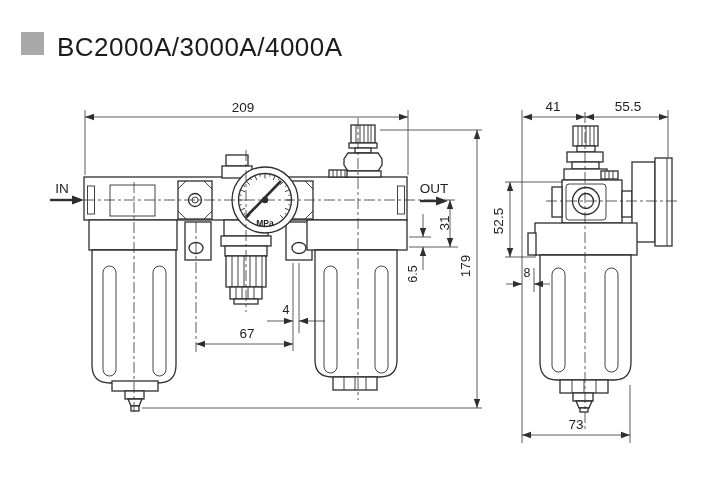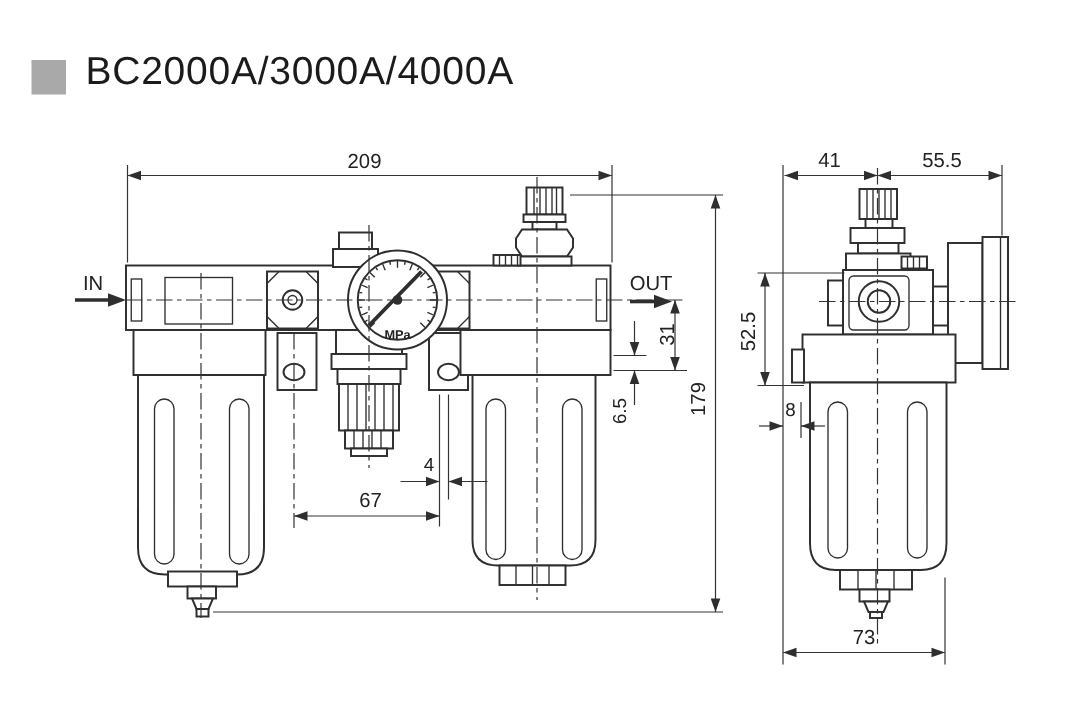"BC2000A/3000A/4000A" .title-row { align-items: flex-end -> flex-start }
